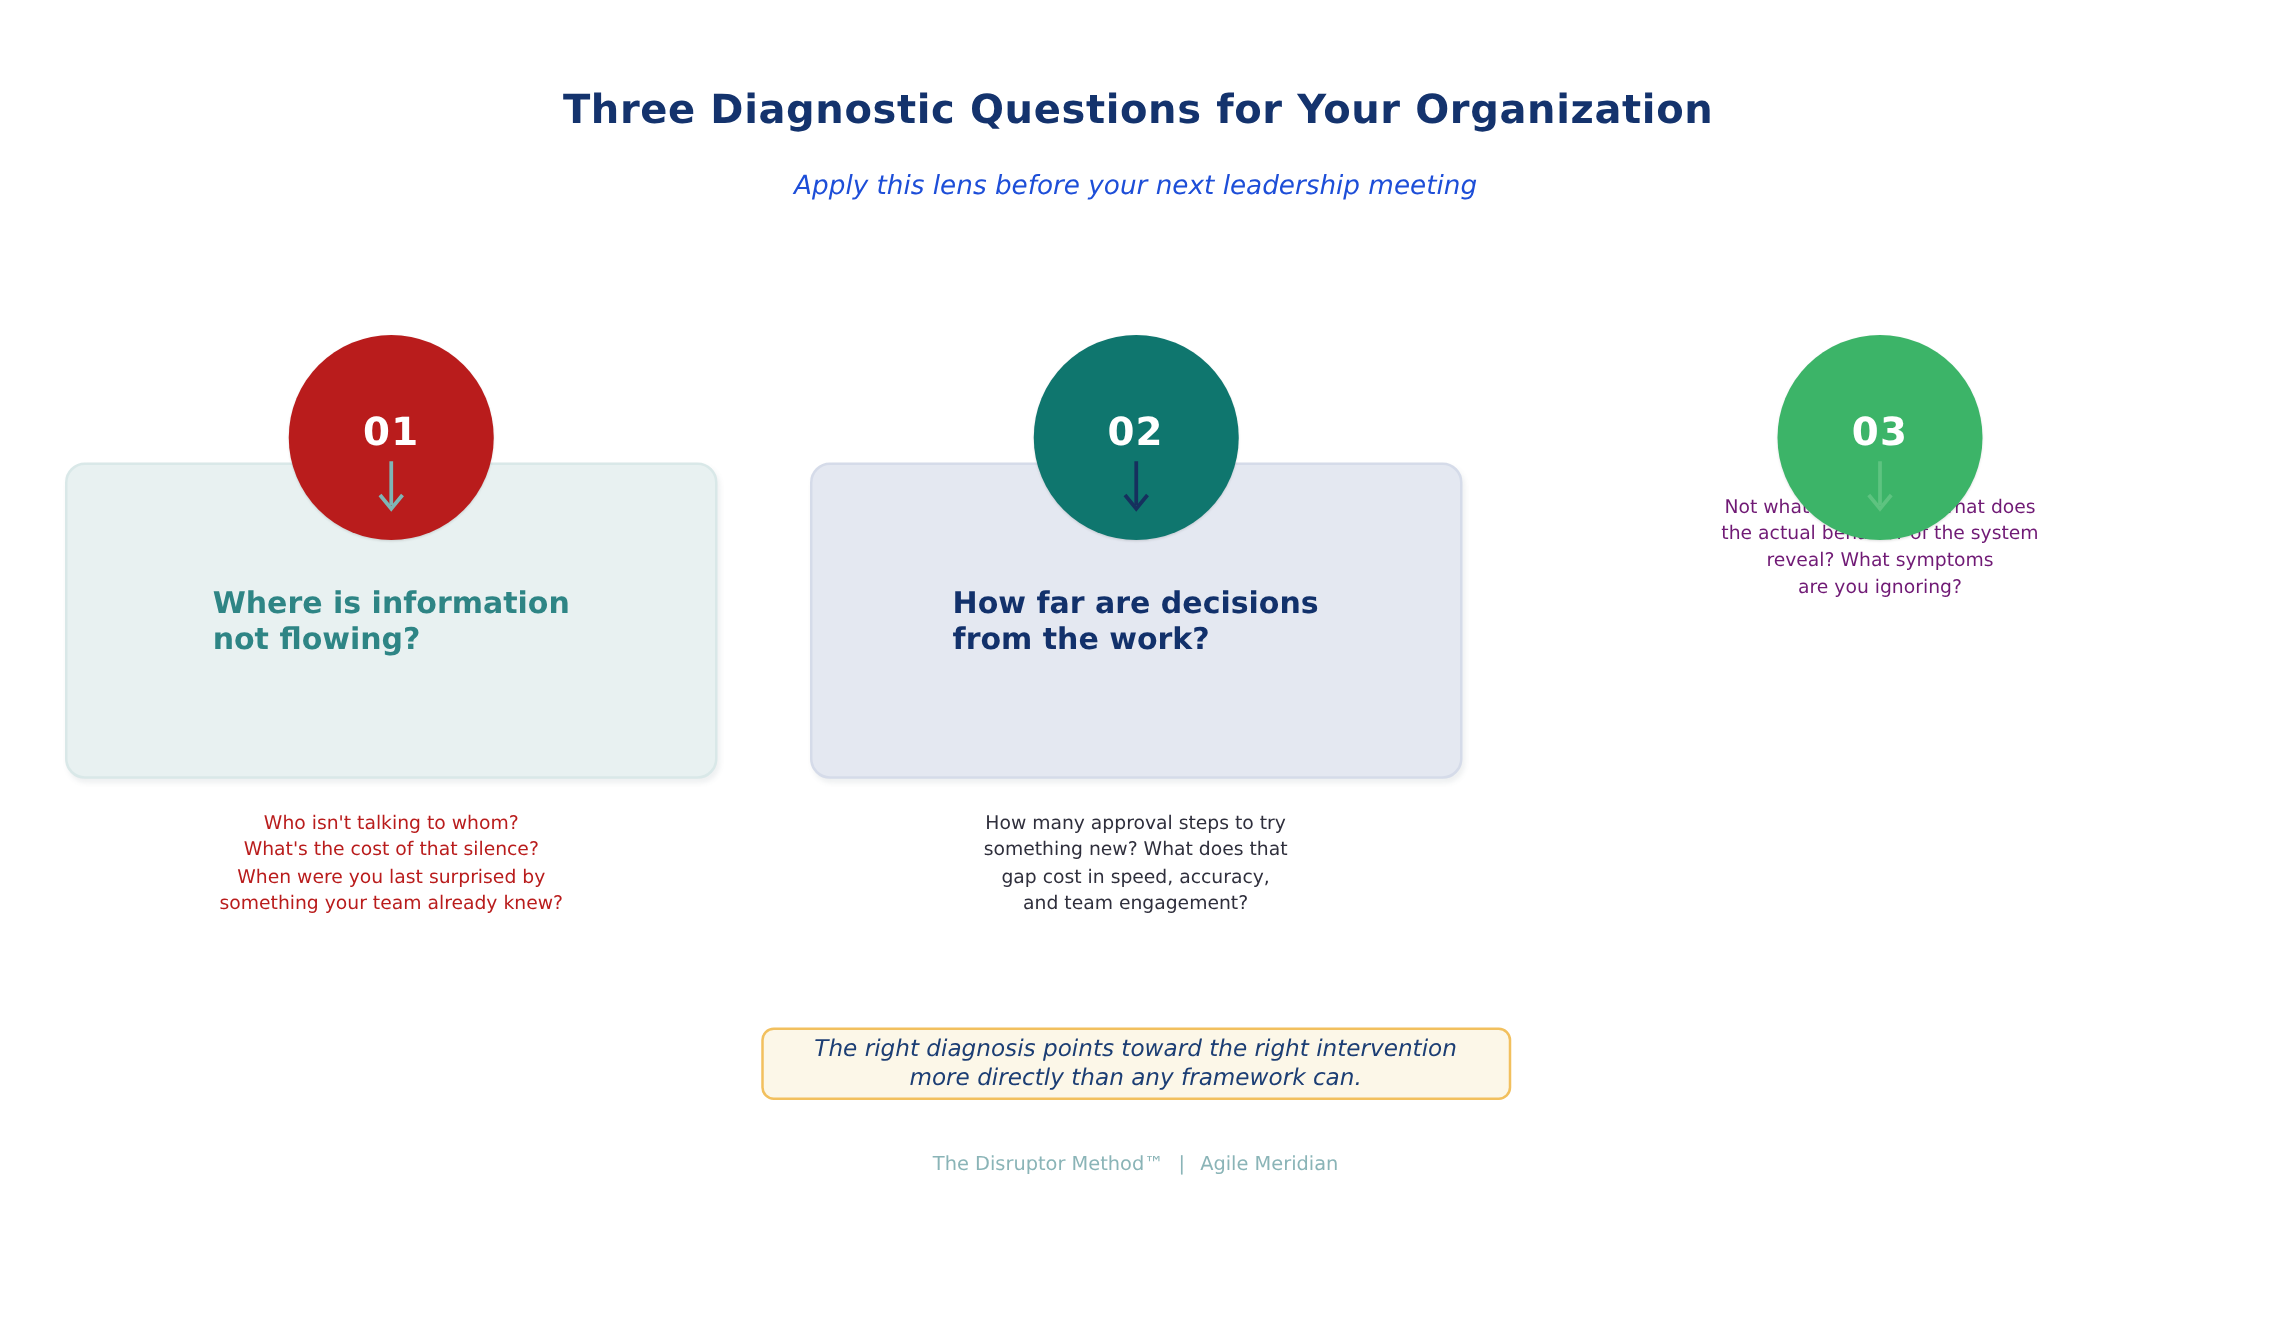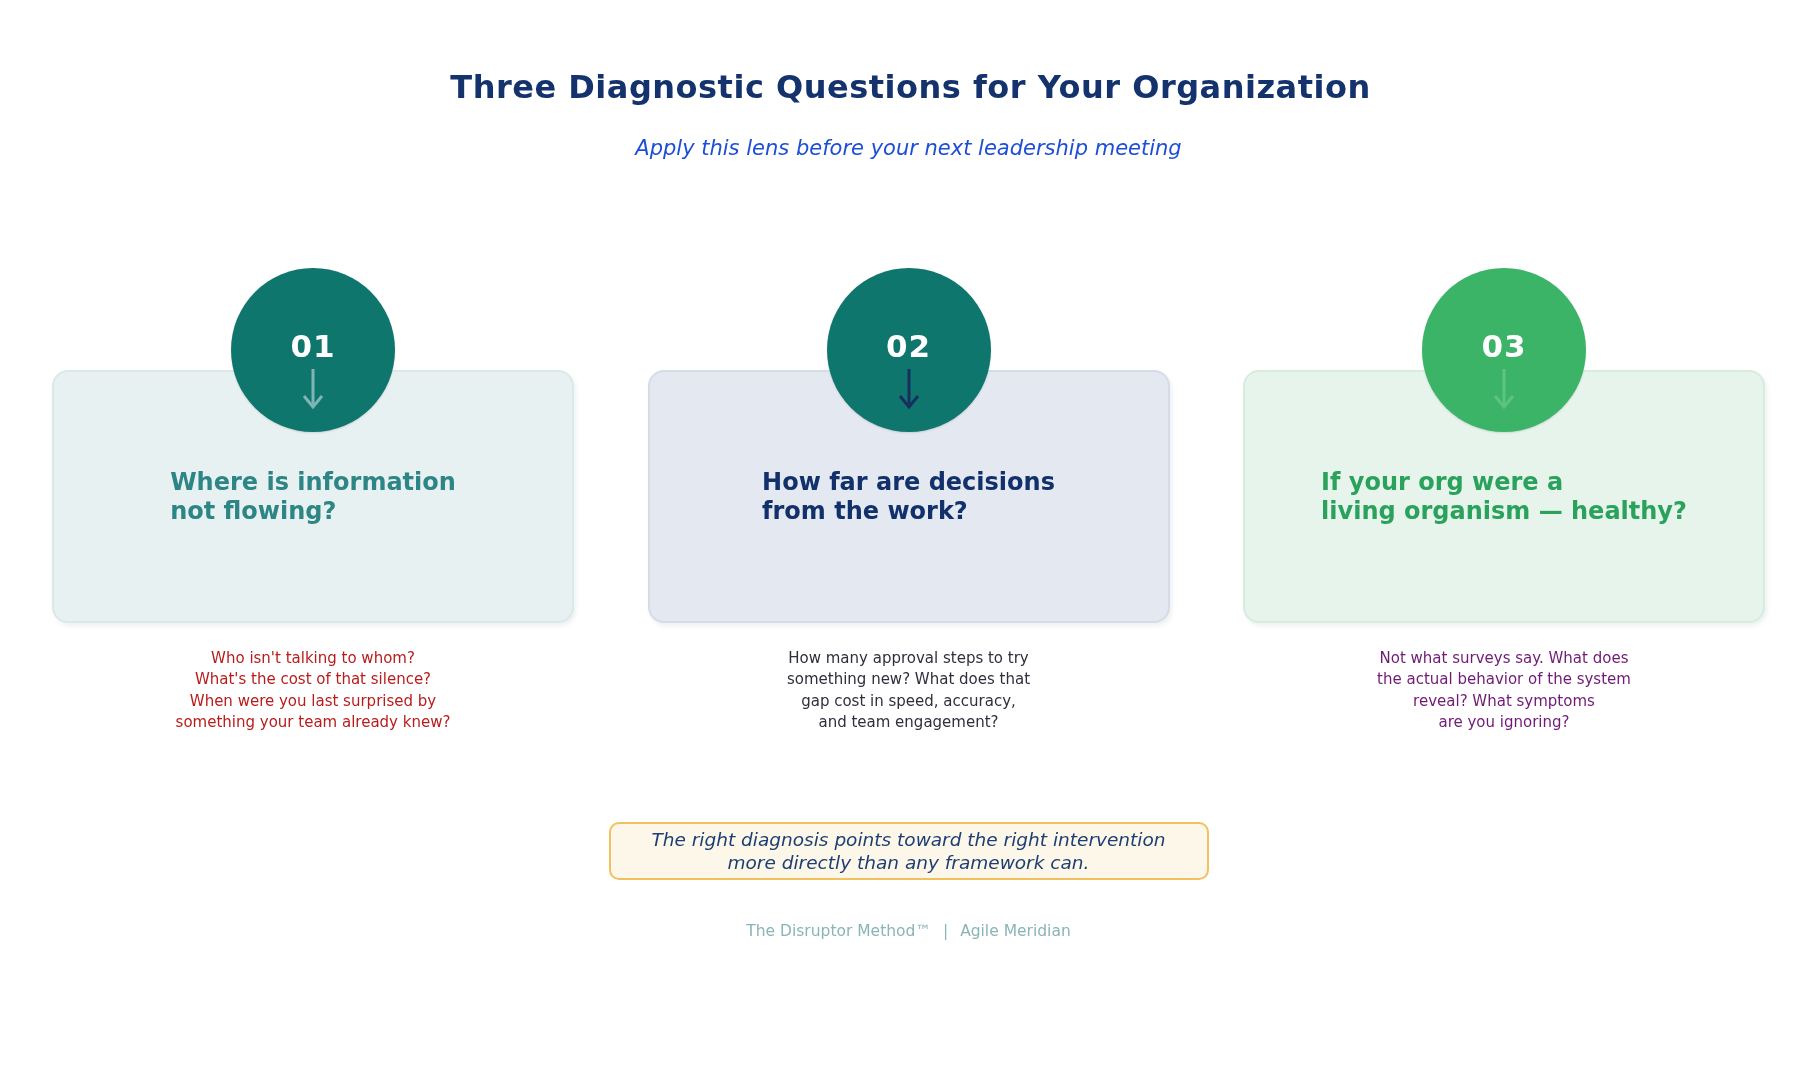"01" div.circle { background: #0f766e -> #b91c1c }
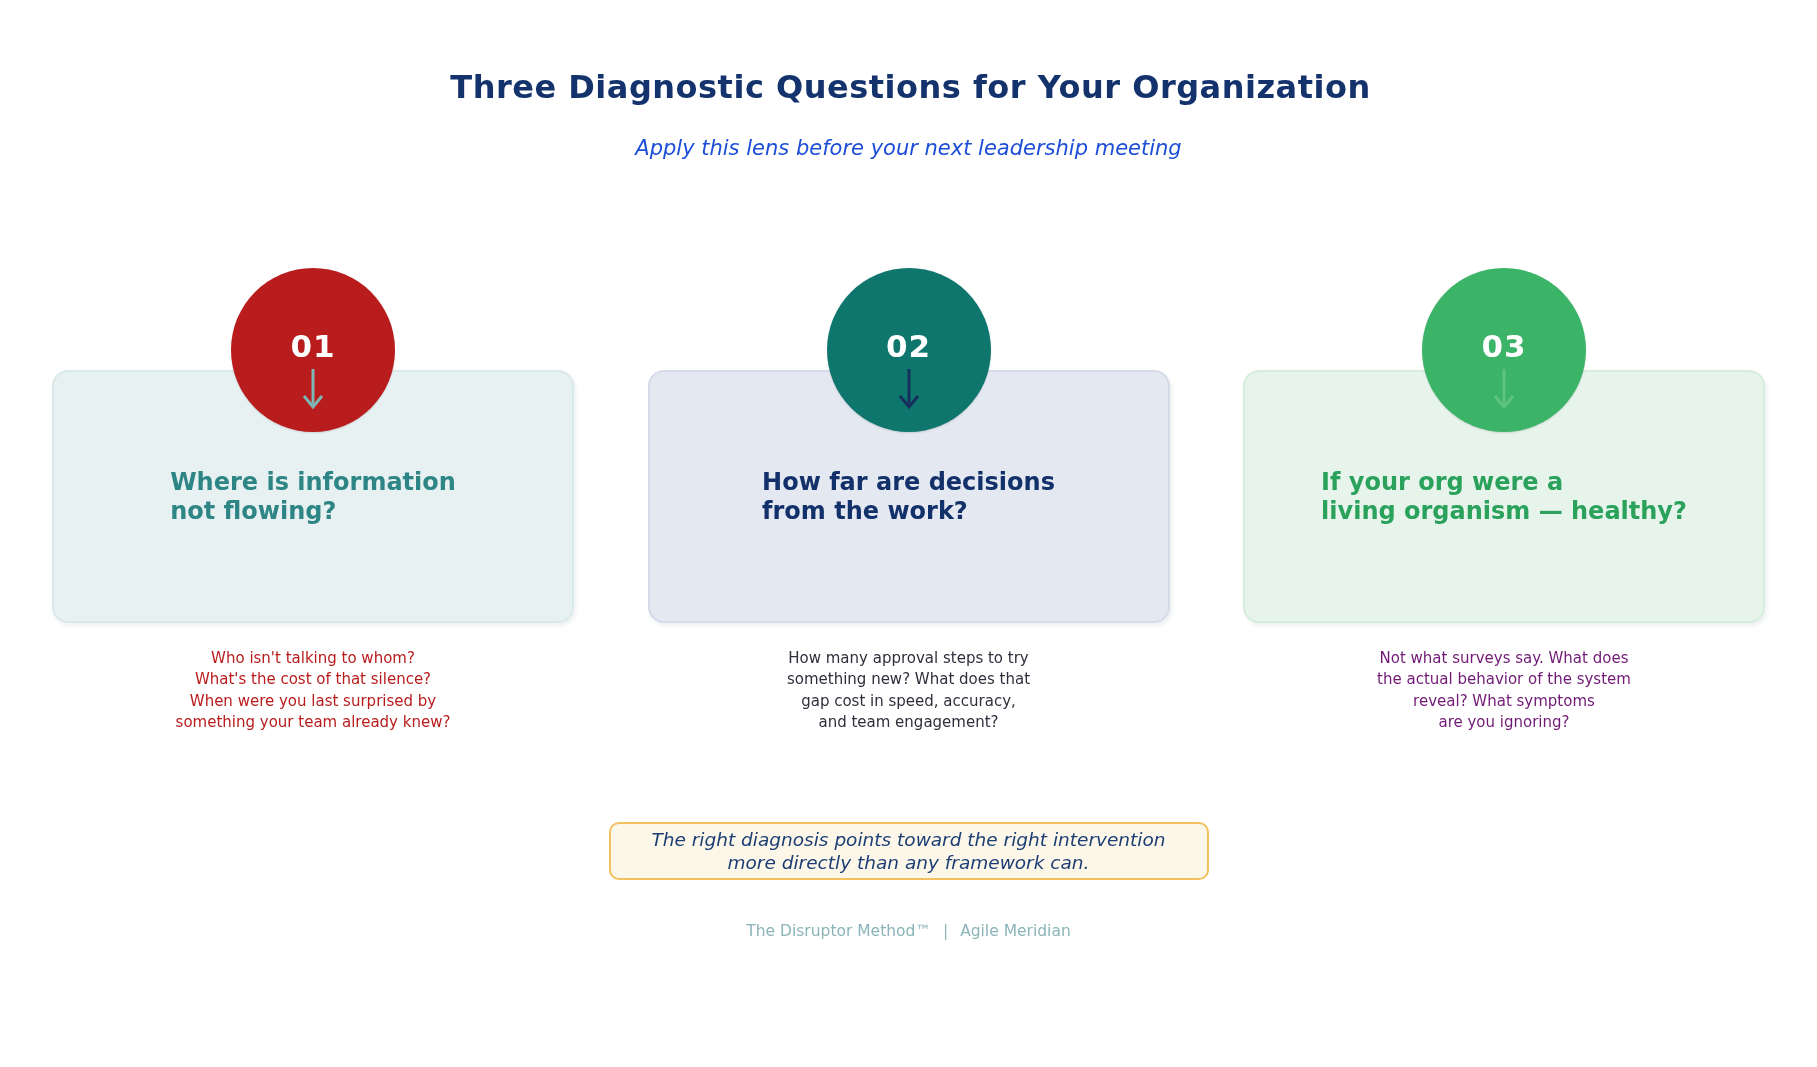"If your org were a" div.card { html: <div> <div>If your org were a living organism — healthy?</div> </div> -> none }
